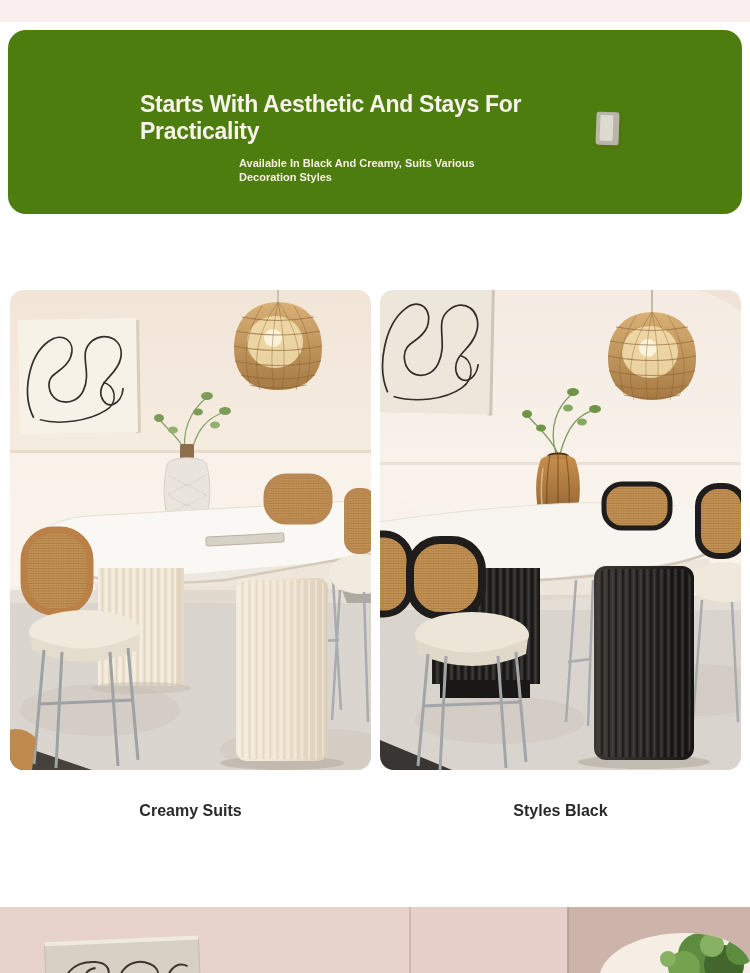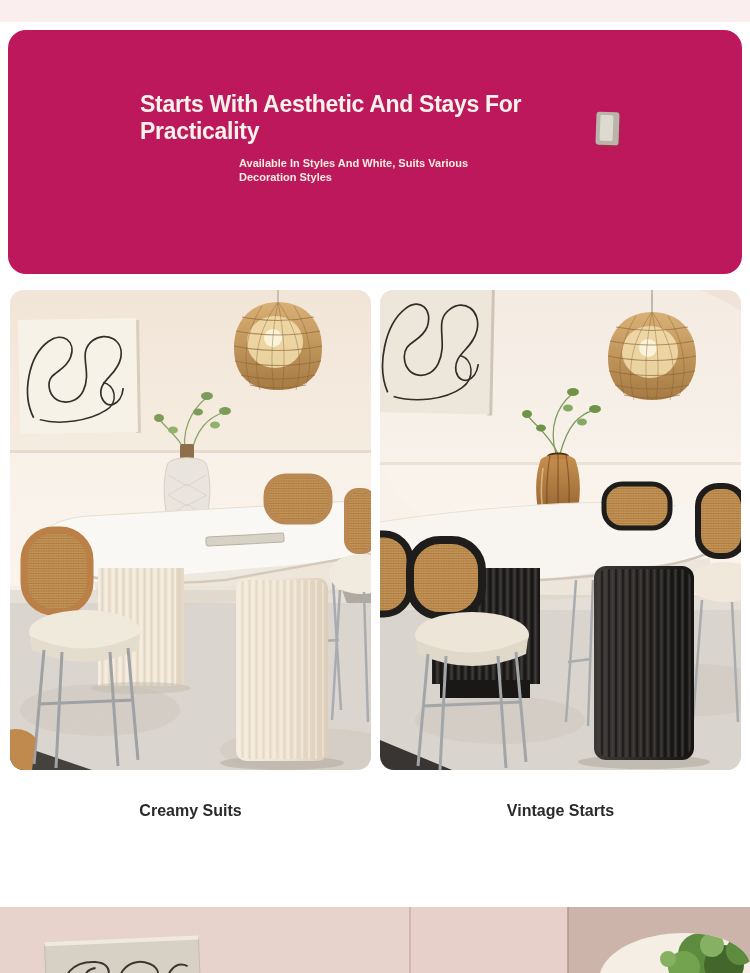"Starts With Aesthetic And Stays" .banner { background: #be185d -> #4d7c0f; height: 244px -> 184px }
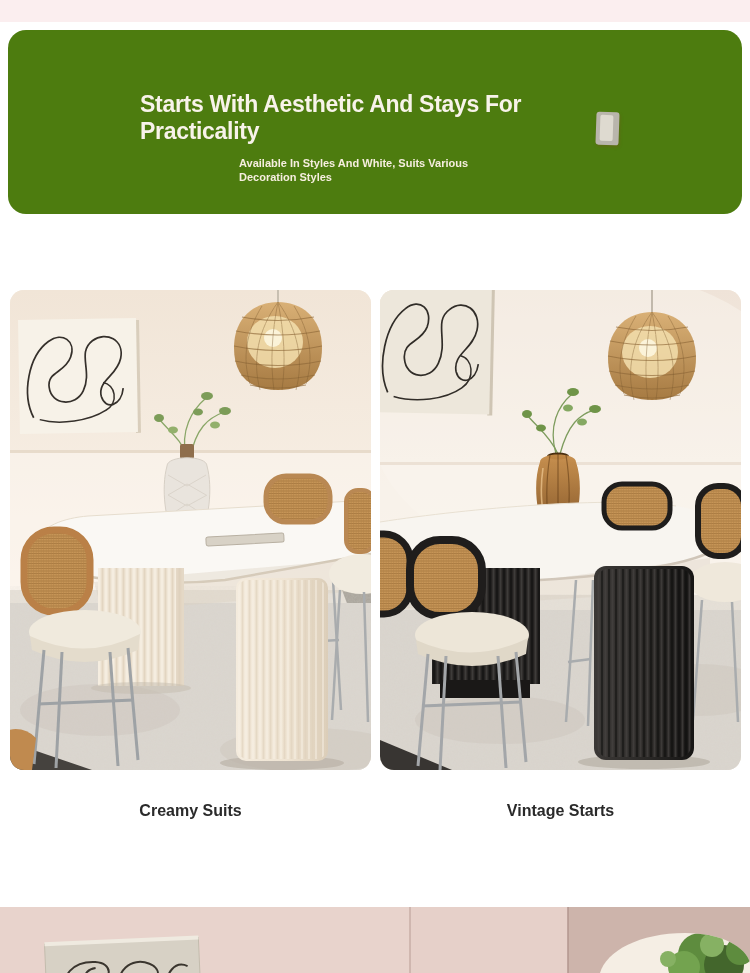"Available In Styles And White," p.banner-subtitle { text: Styles And White -> Black And Creamy }
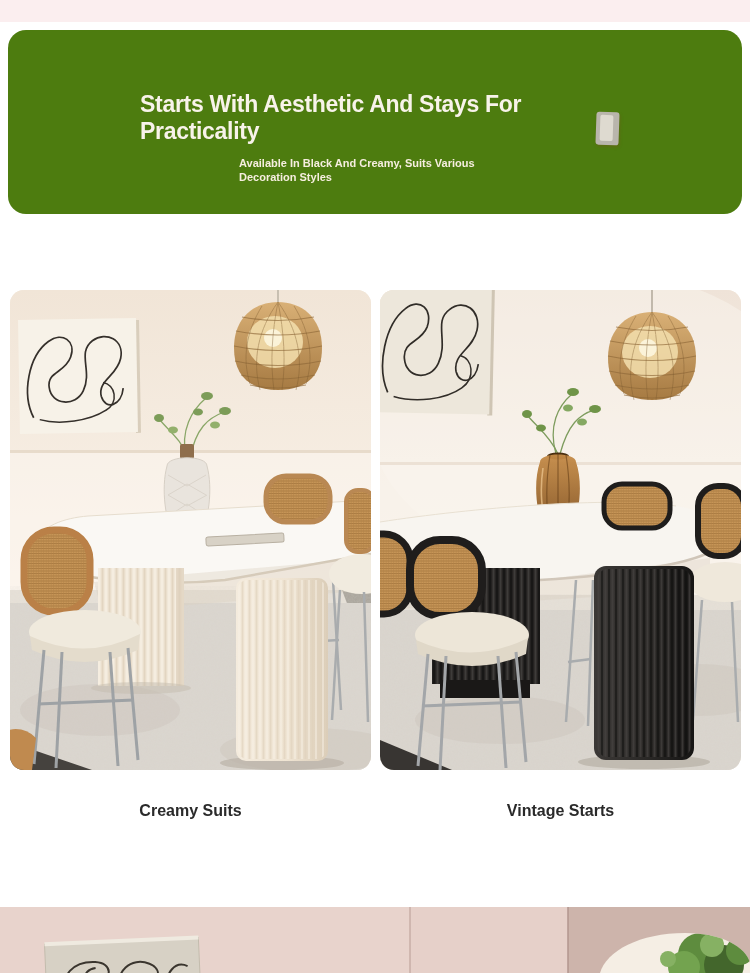"Vintage Starts" span { text: Vintage Starts -> Styles Black }
